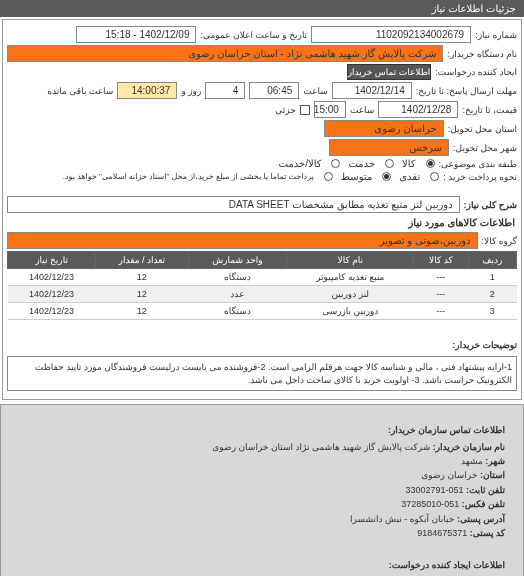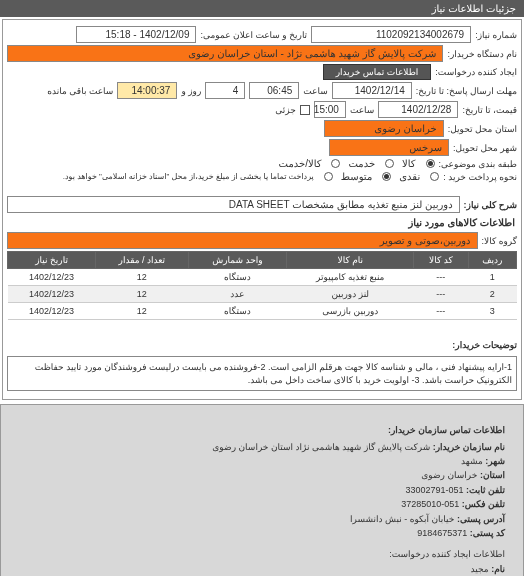"اطلاعات تماس خریدار" .btn { padding: 2px 12px -> 2px 0 }
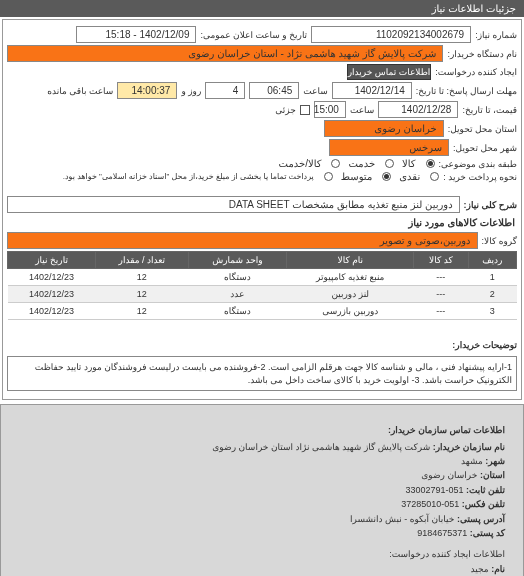"اطلاعات ایجاد کننده درخواست:" div { font-weight: normal -> bold; margin-top: 7px -> 18px }
